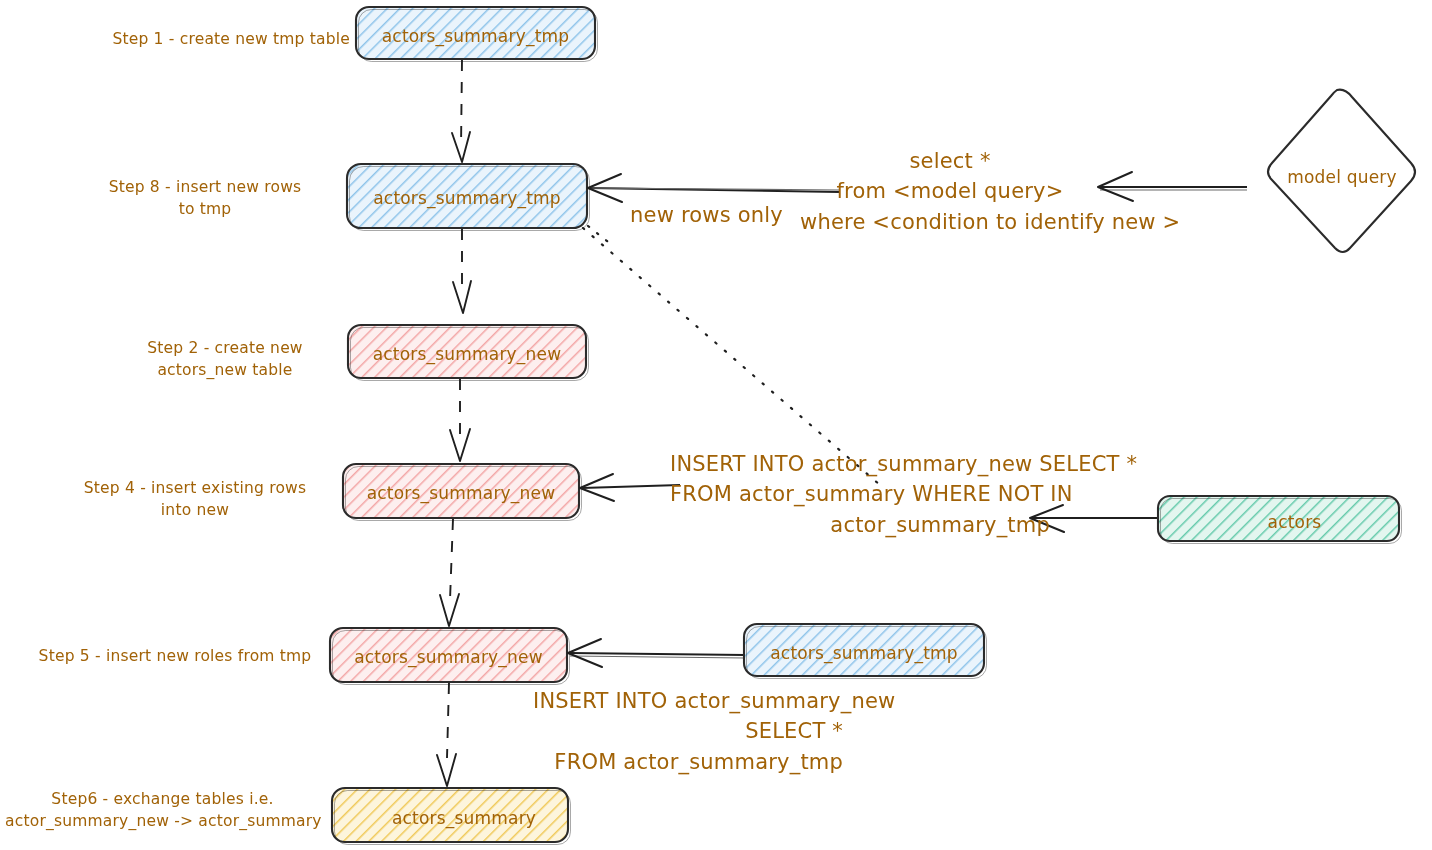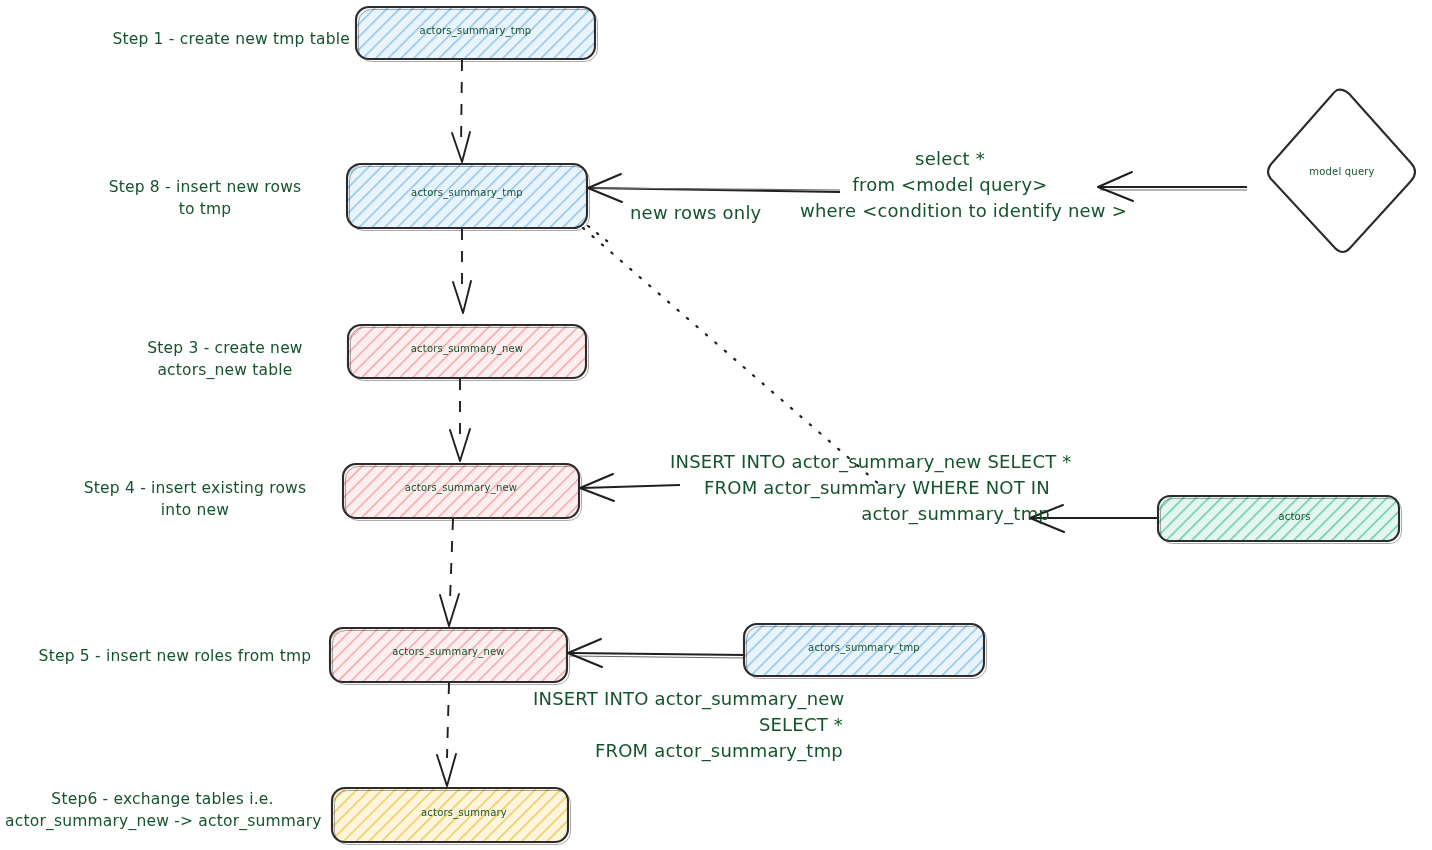"Step 1 - create new" .lbl { color: #14532d -> #a16207 }
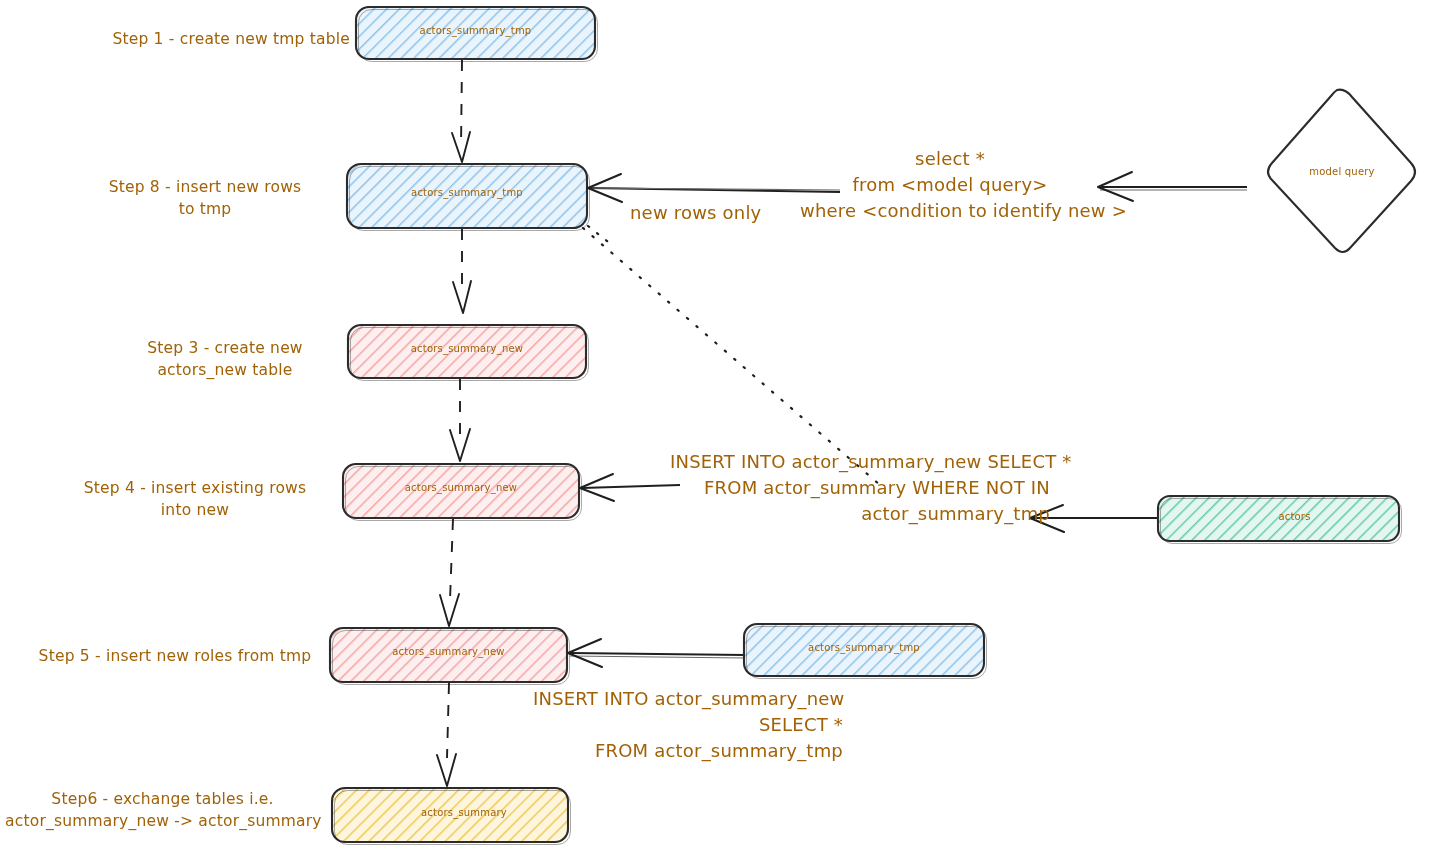"actors_summary_tmp" .node-label { font-size: 10px -> 17px }
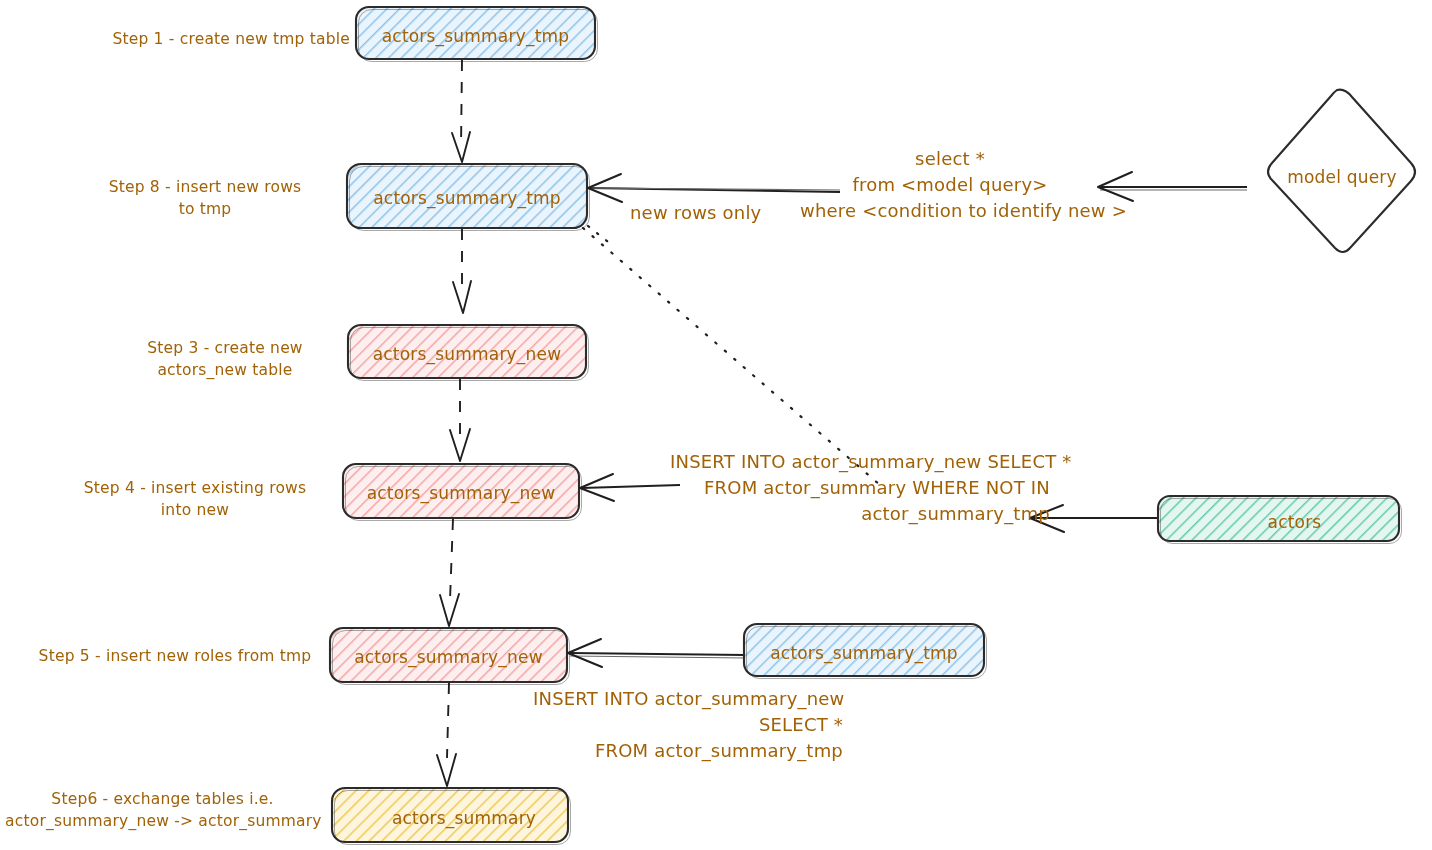"select *" .edge-label { font-size: 18px -> 21px }
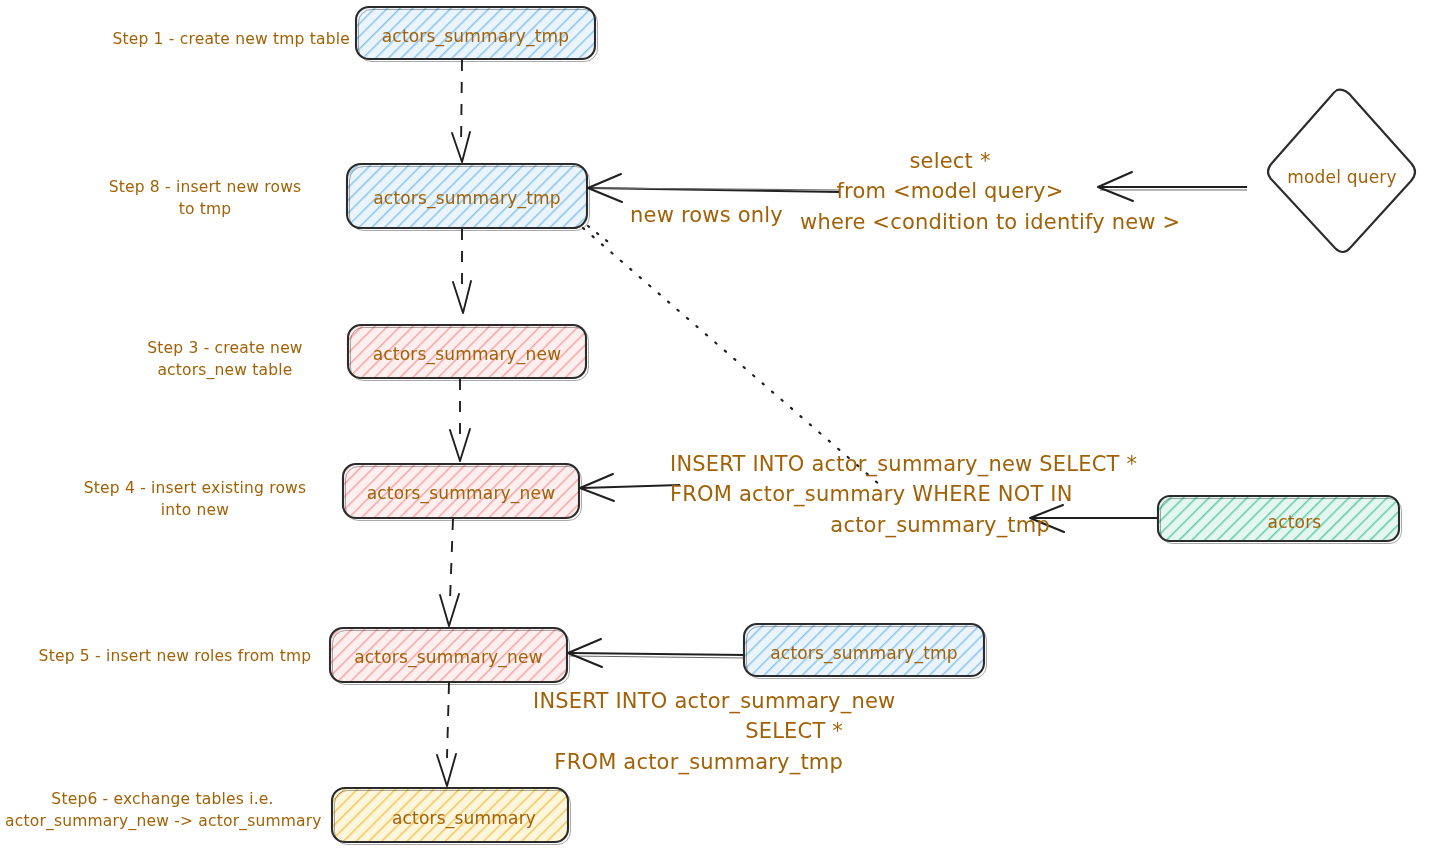"Step 3 - create new" div.lbl { text: 3 -> 2 }
